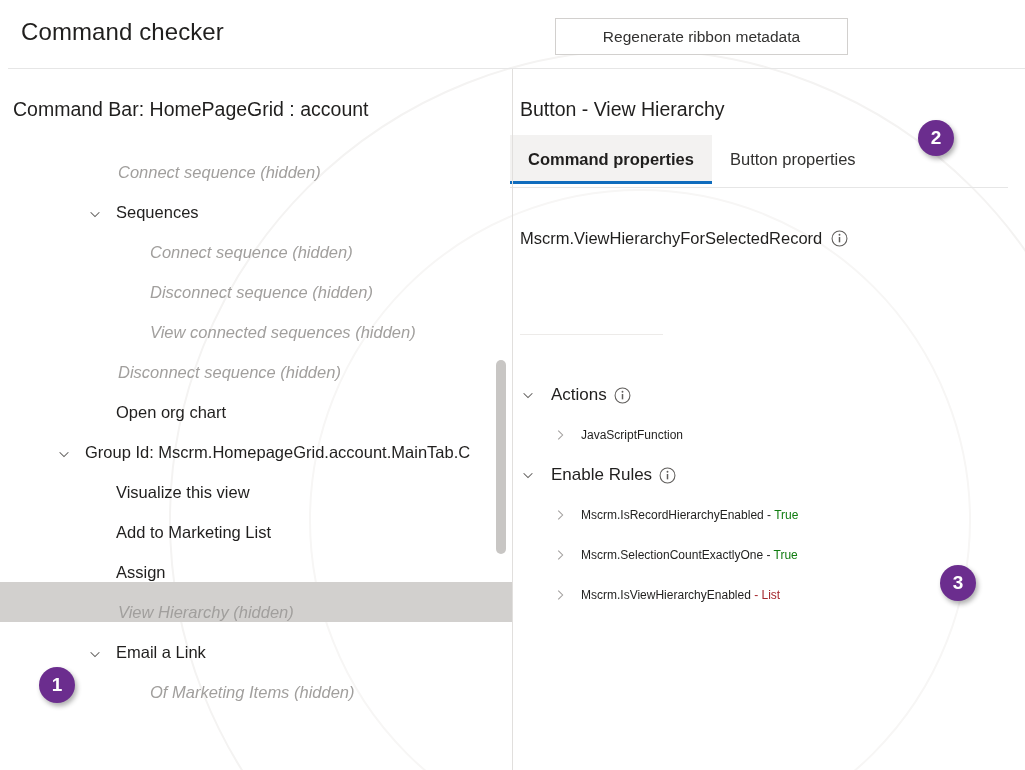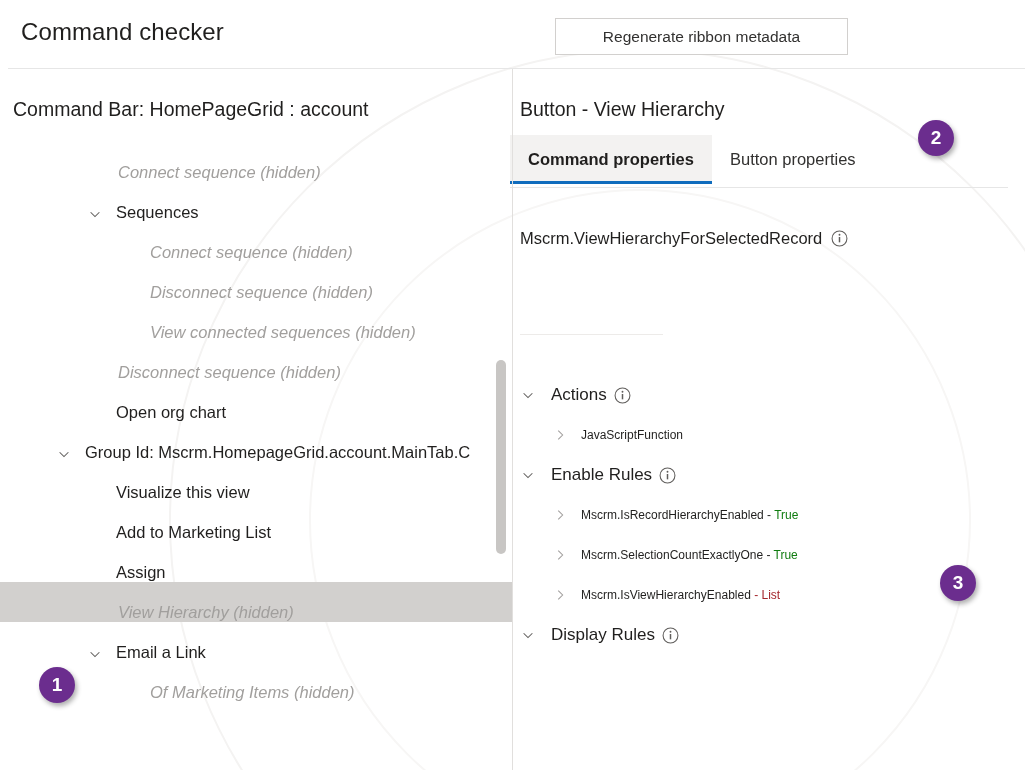"Display Rules" div.rule-group-row { html: <div> <span> <svg> <path></path> </svg> </span> <span> <span>Display Rules</span> <span> <svg> <circle></circle> <circle></circle> <rect></rect> </svg> </span> </span> </div> -> none }
